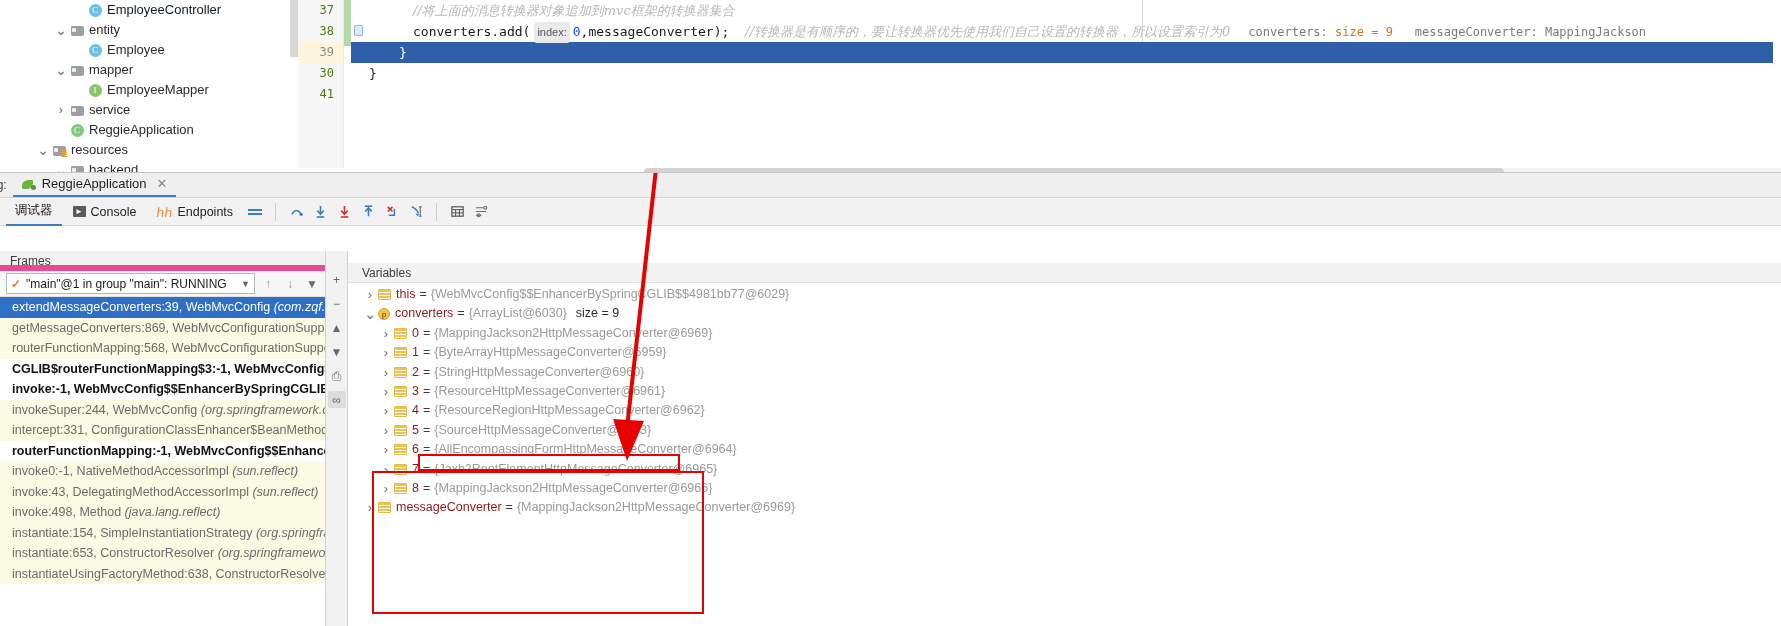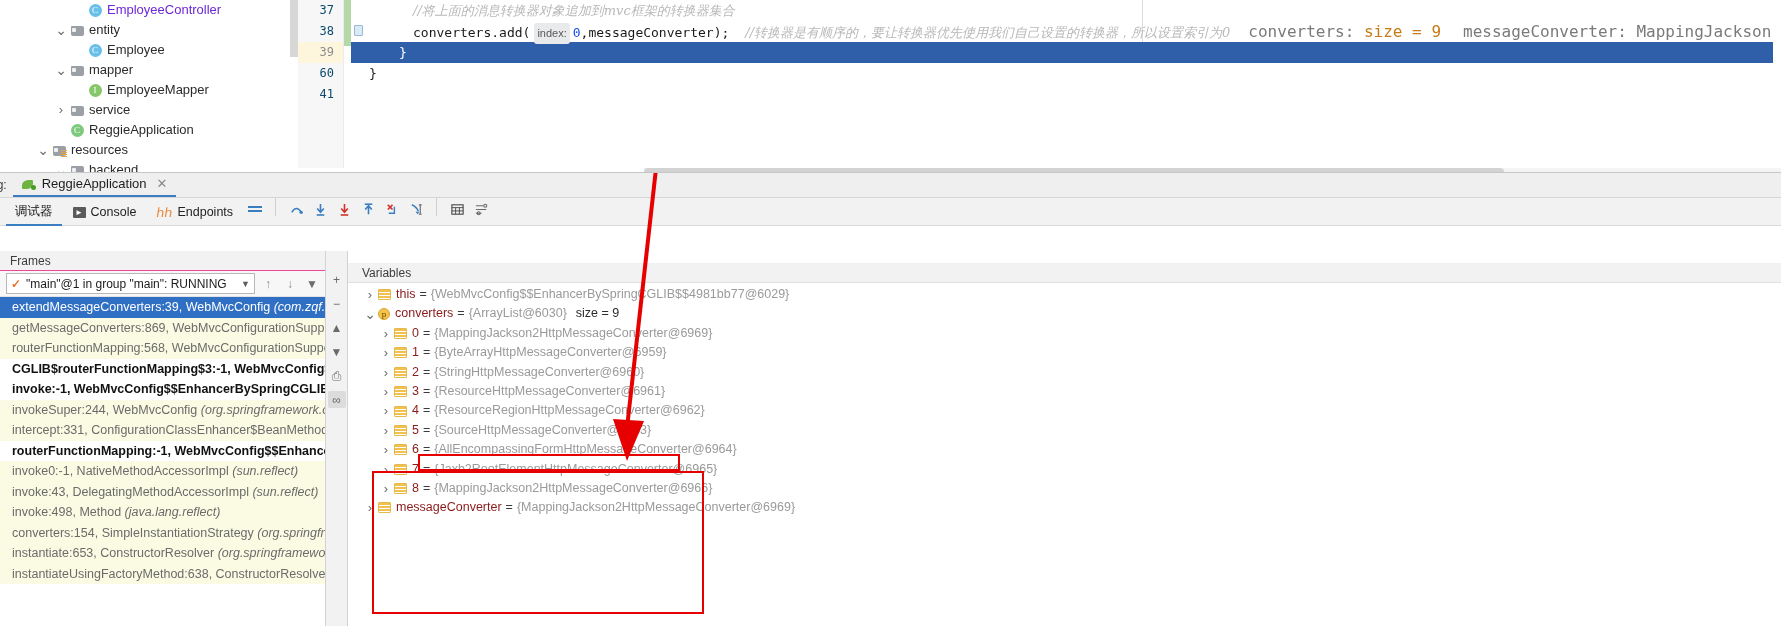"EmployeeController" .tree-label.link { color: #6d28d9 -> #0f172a }
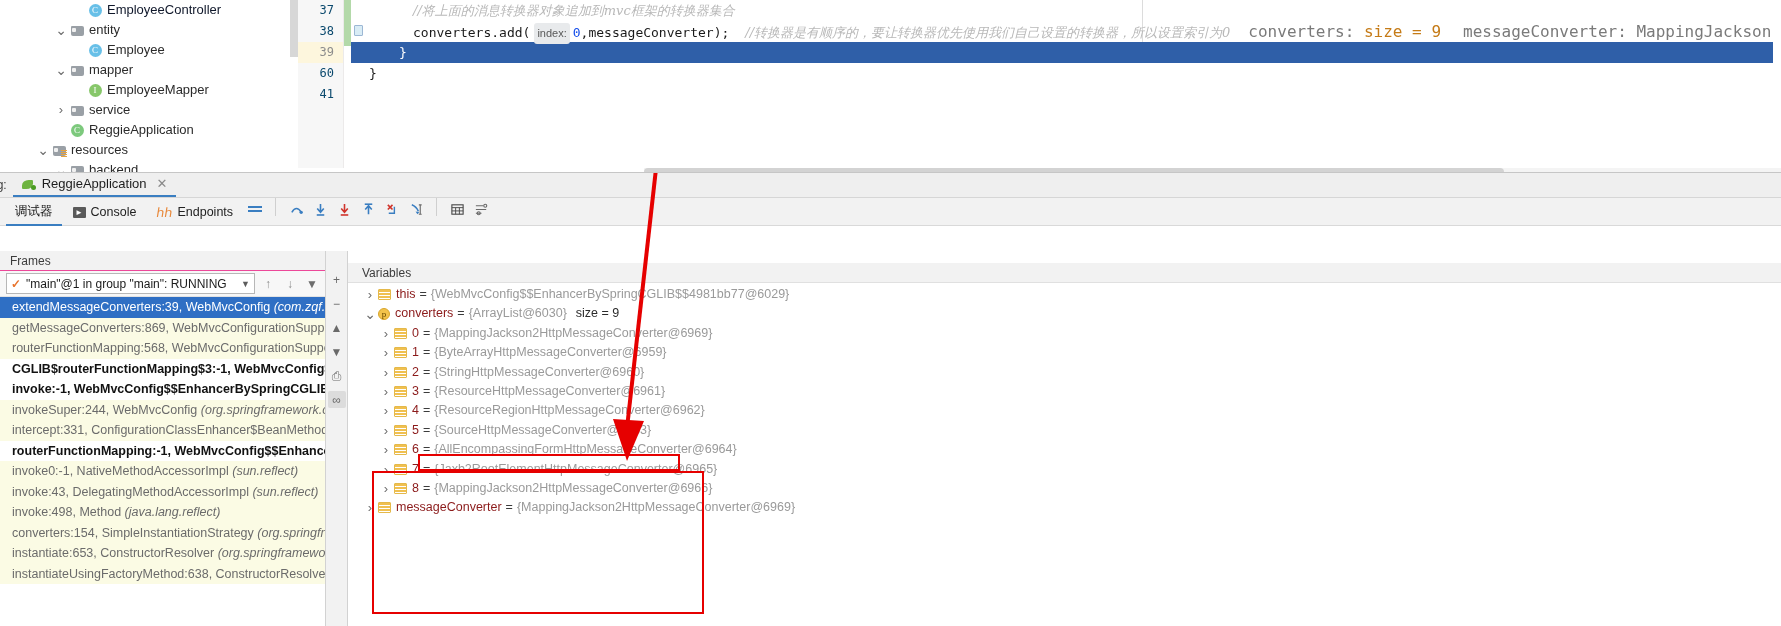"37" .lineno { color: #0c4a6e -> #4d7c0f }
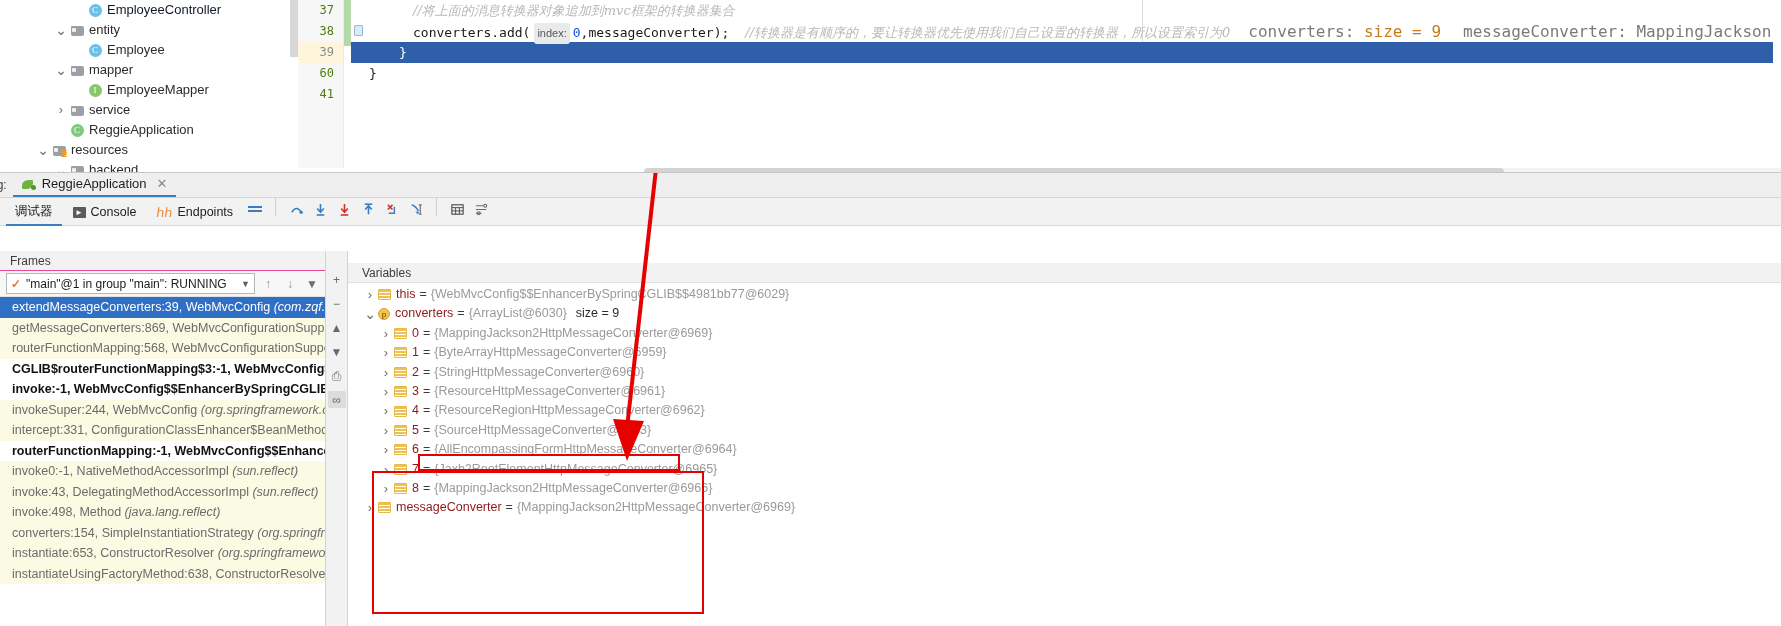"converters: size = 9" .dbg-hint { font-size: 16px -> 12px }
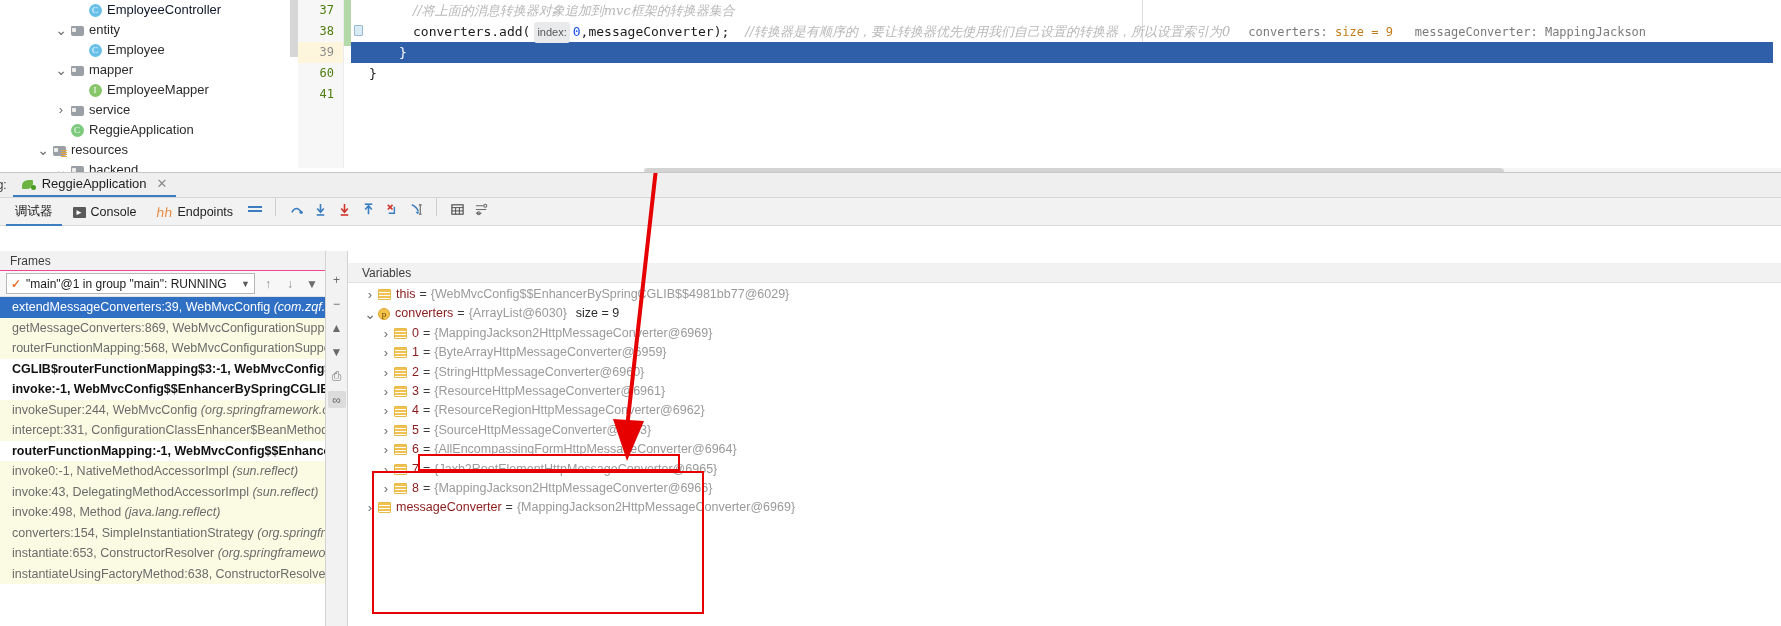"60" div.lineno { text: 60 -> 30 }
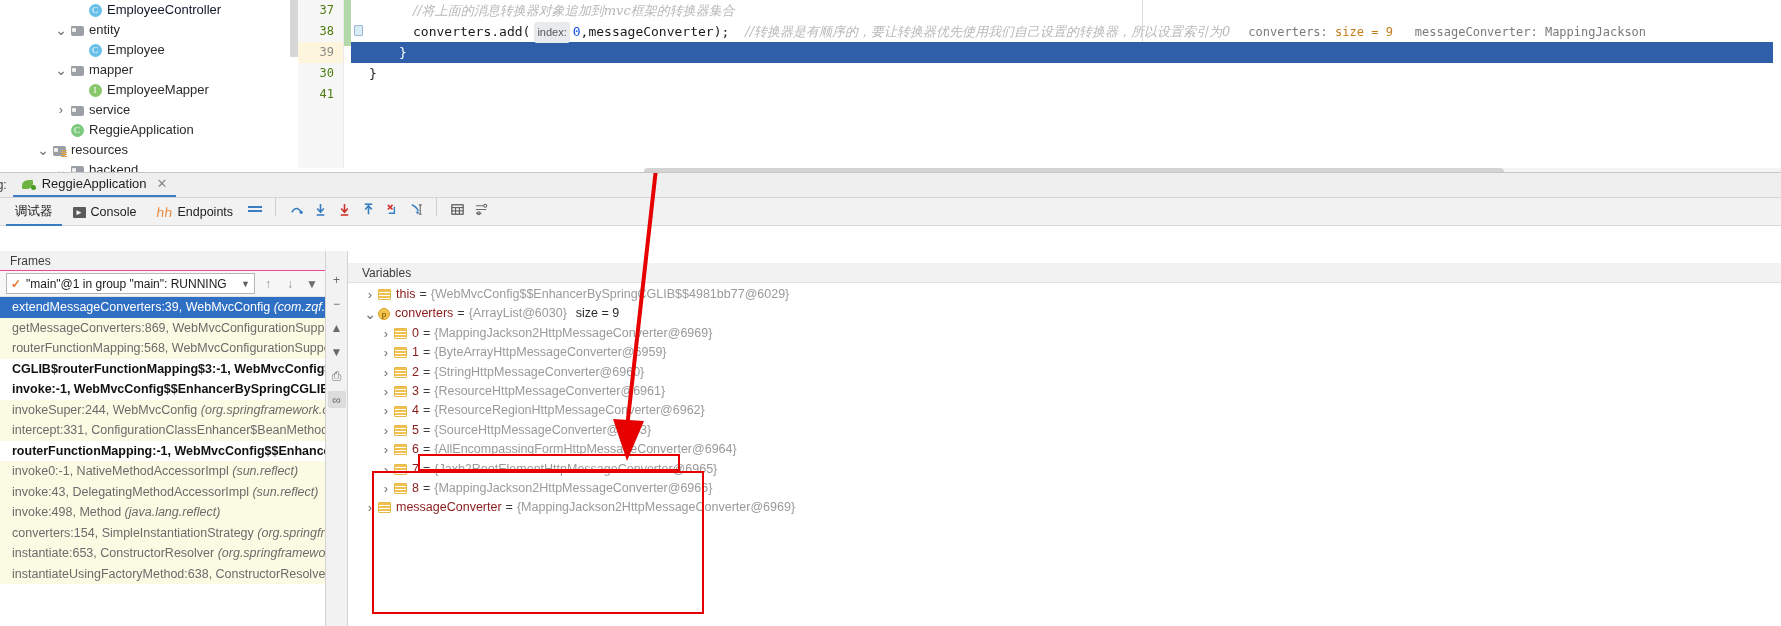"调试器" #debug-toolbar { align-items: none -> center }
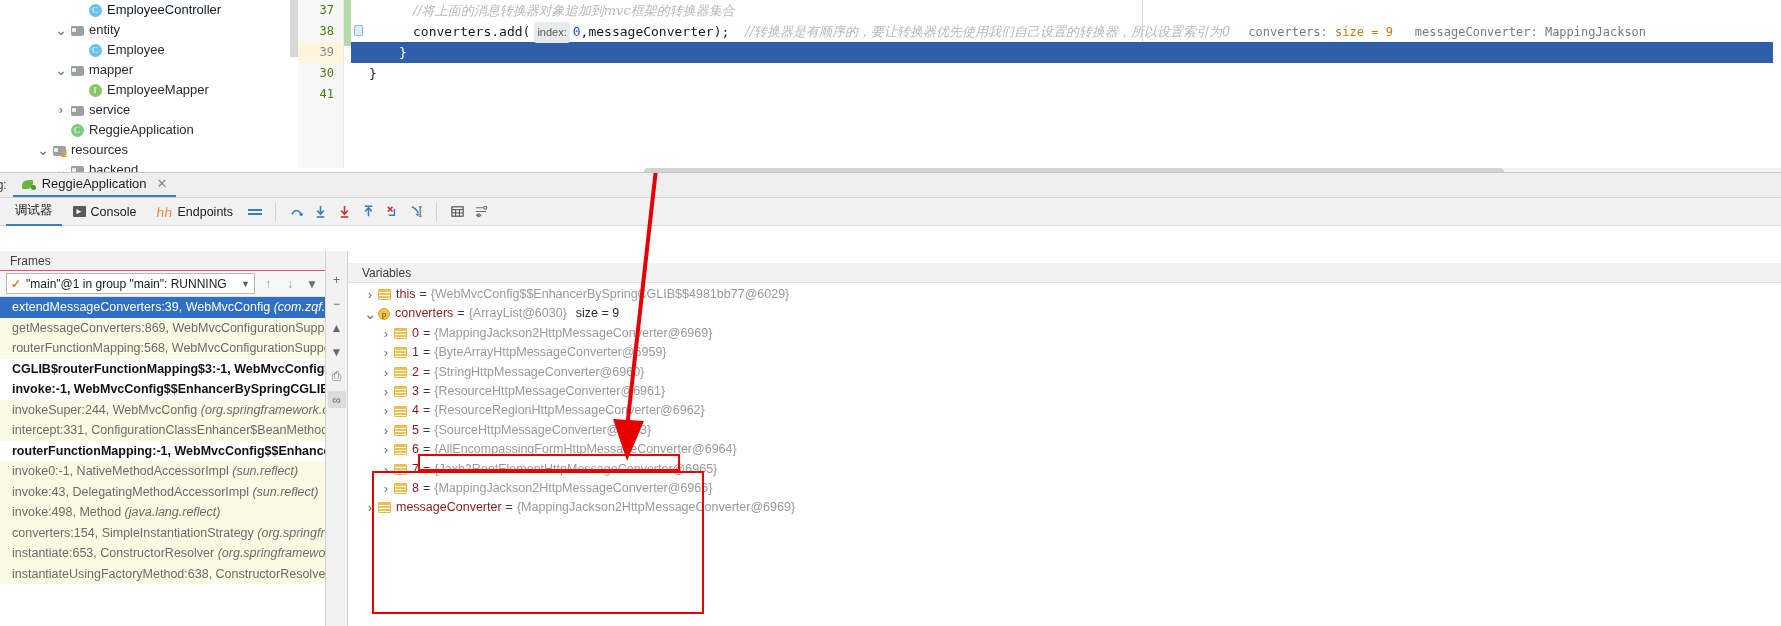"Frames" .panel-header { border-bottom: 1px solid #ec4899 -> 6px solid #ec4899 }
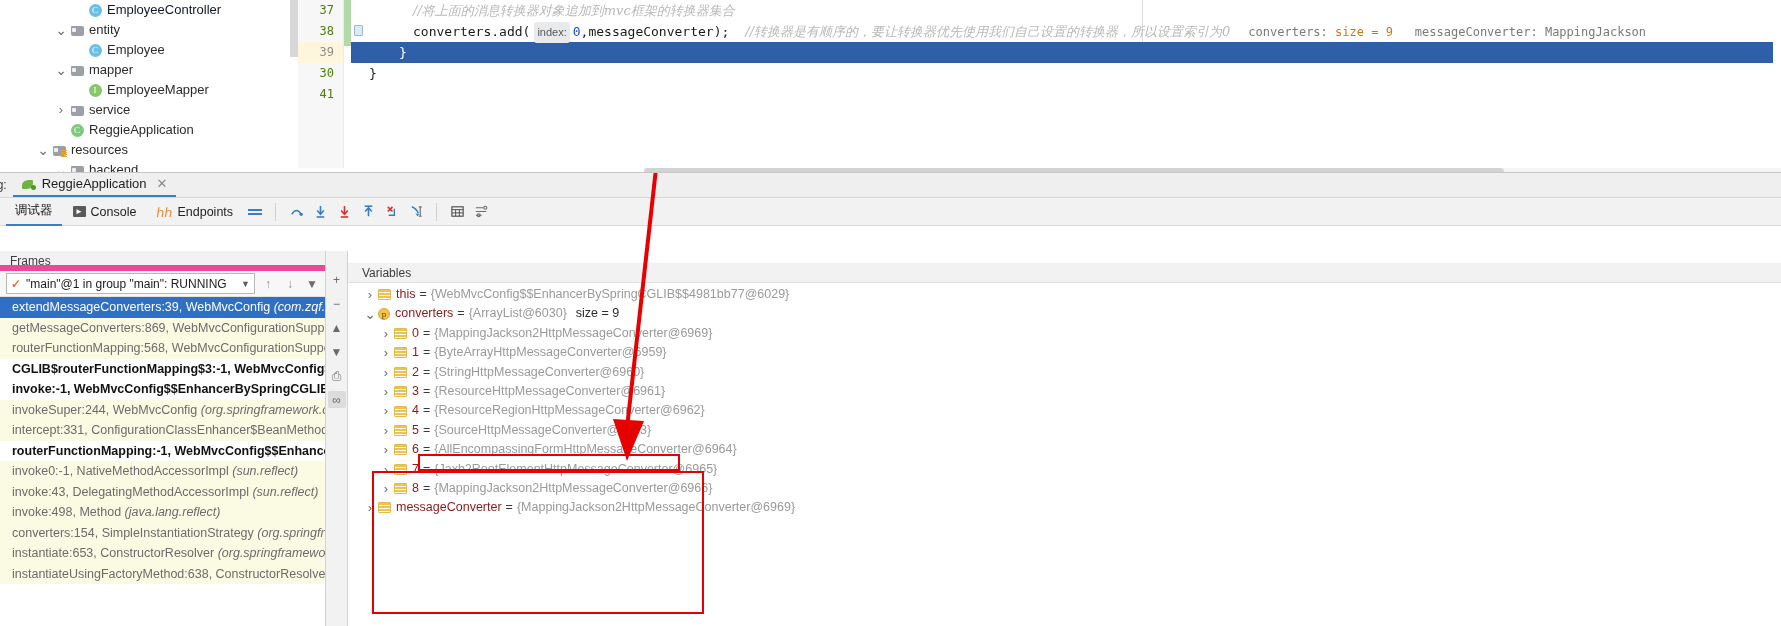"converters:154," span { text: converters:154 -> instantiate:154 }
